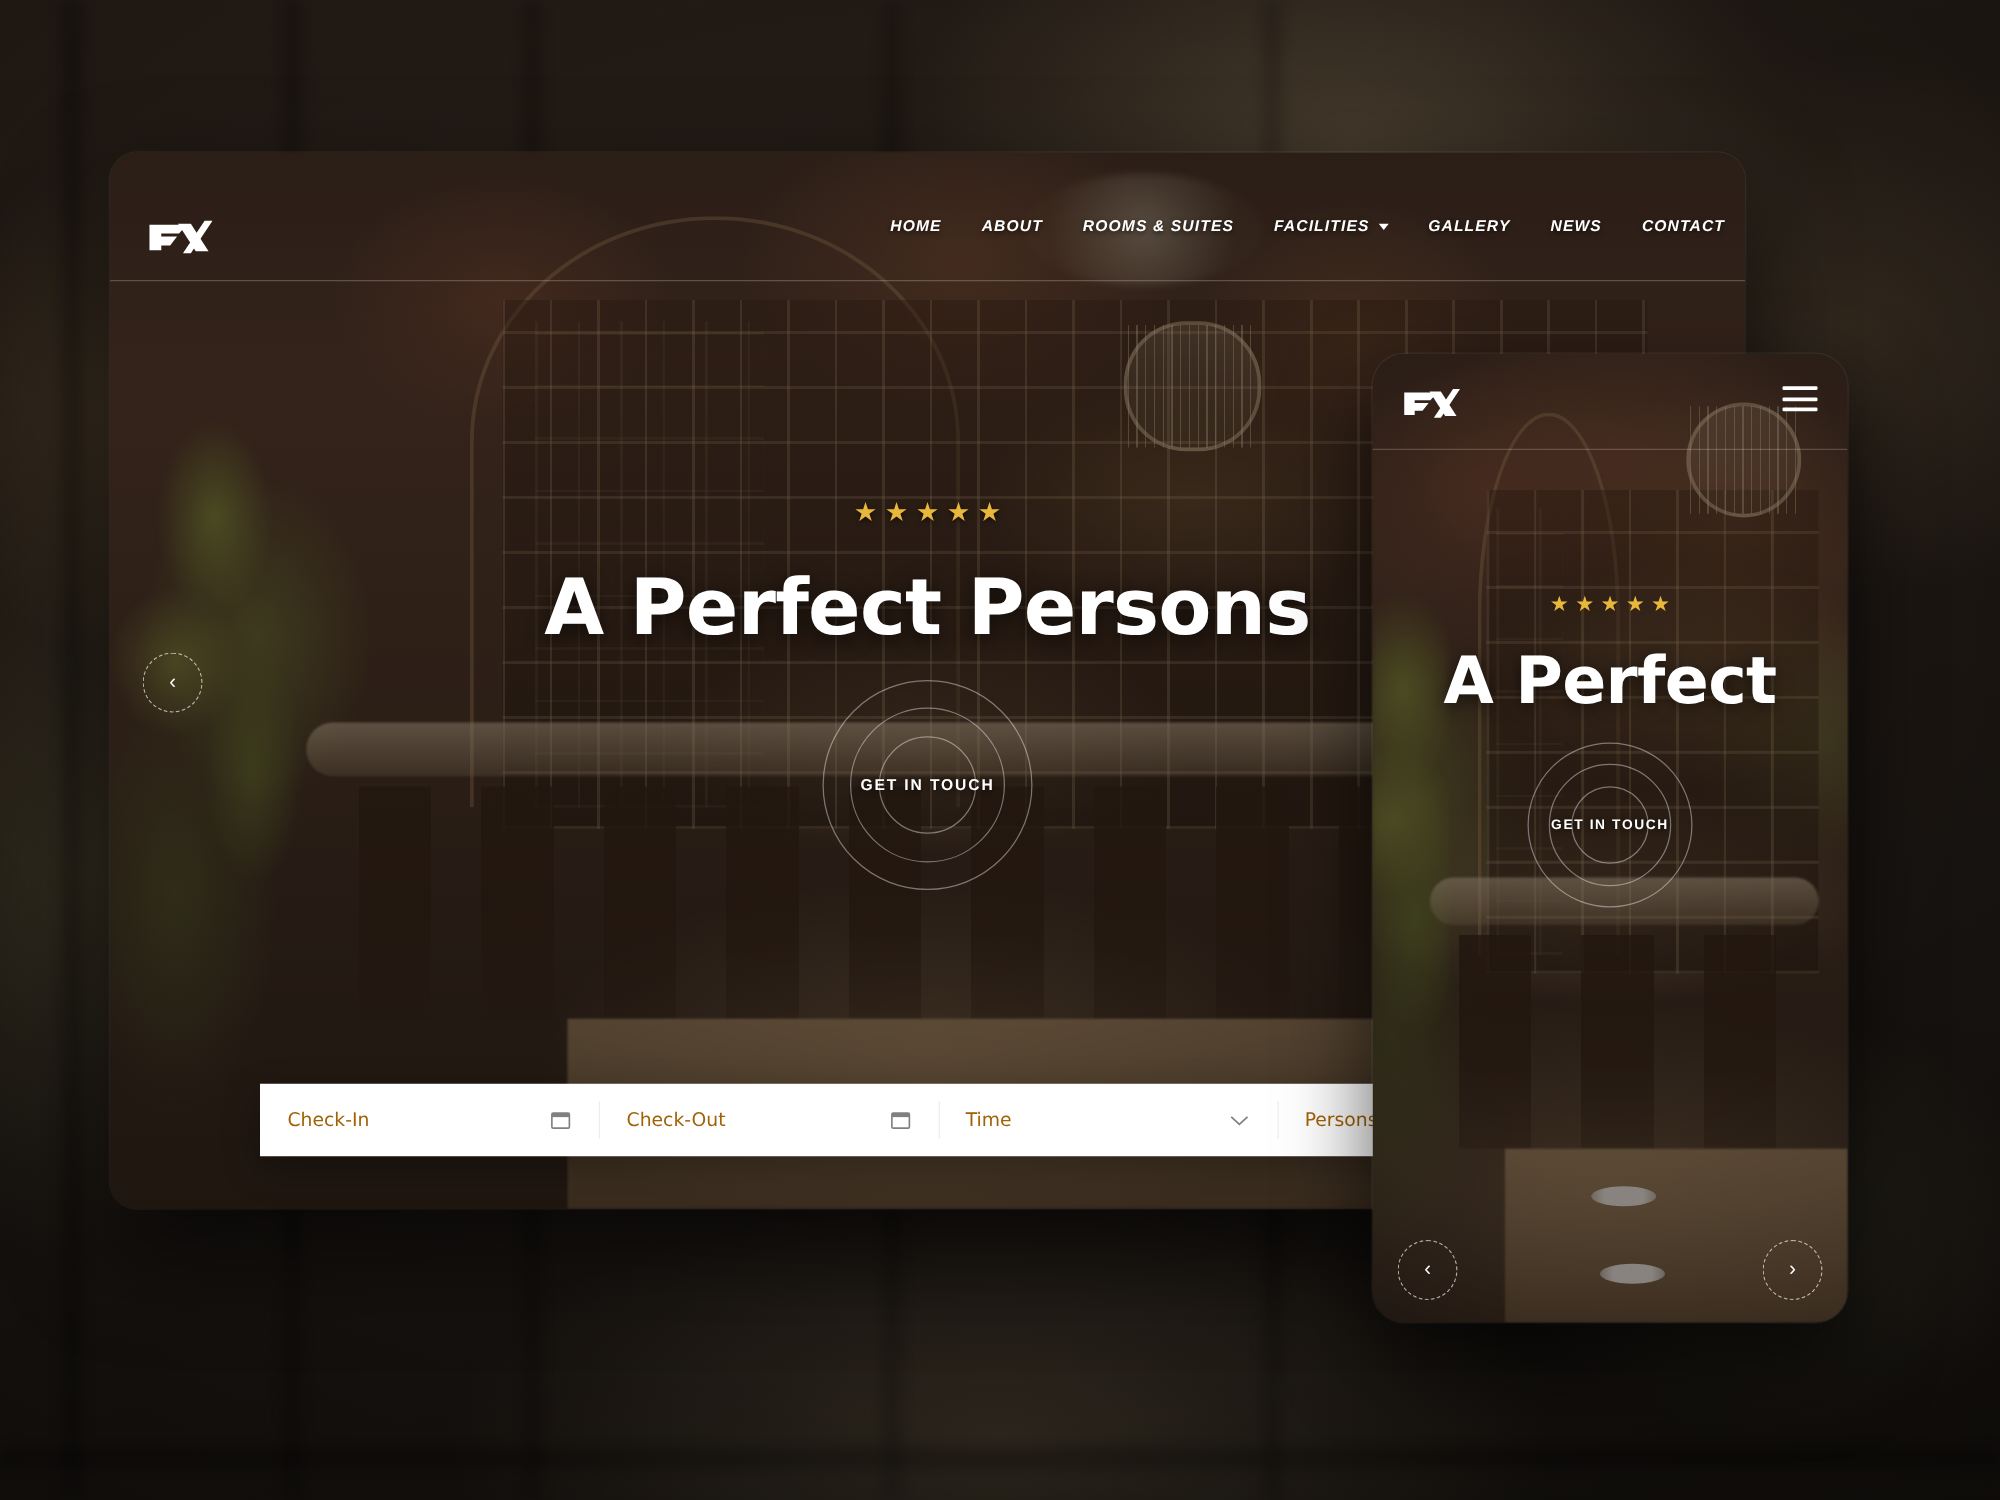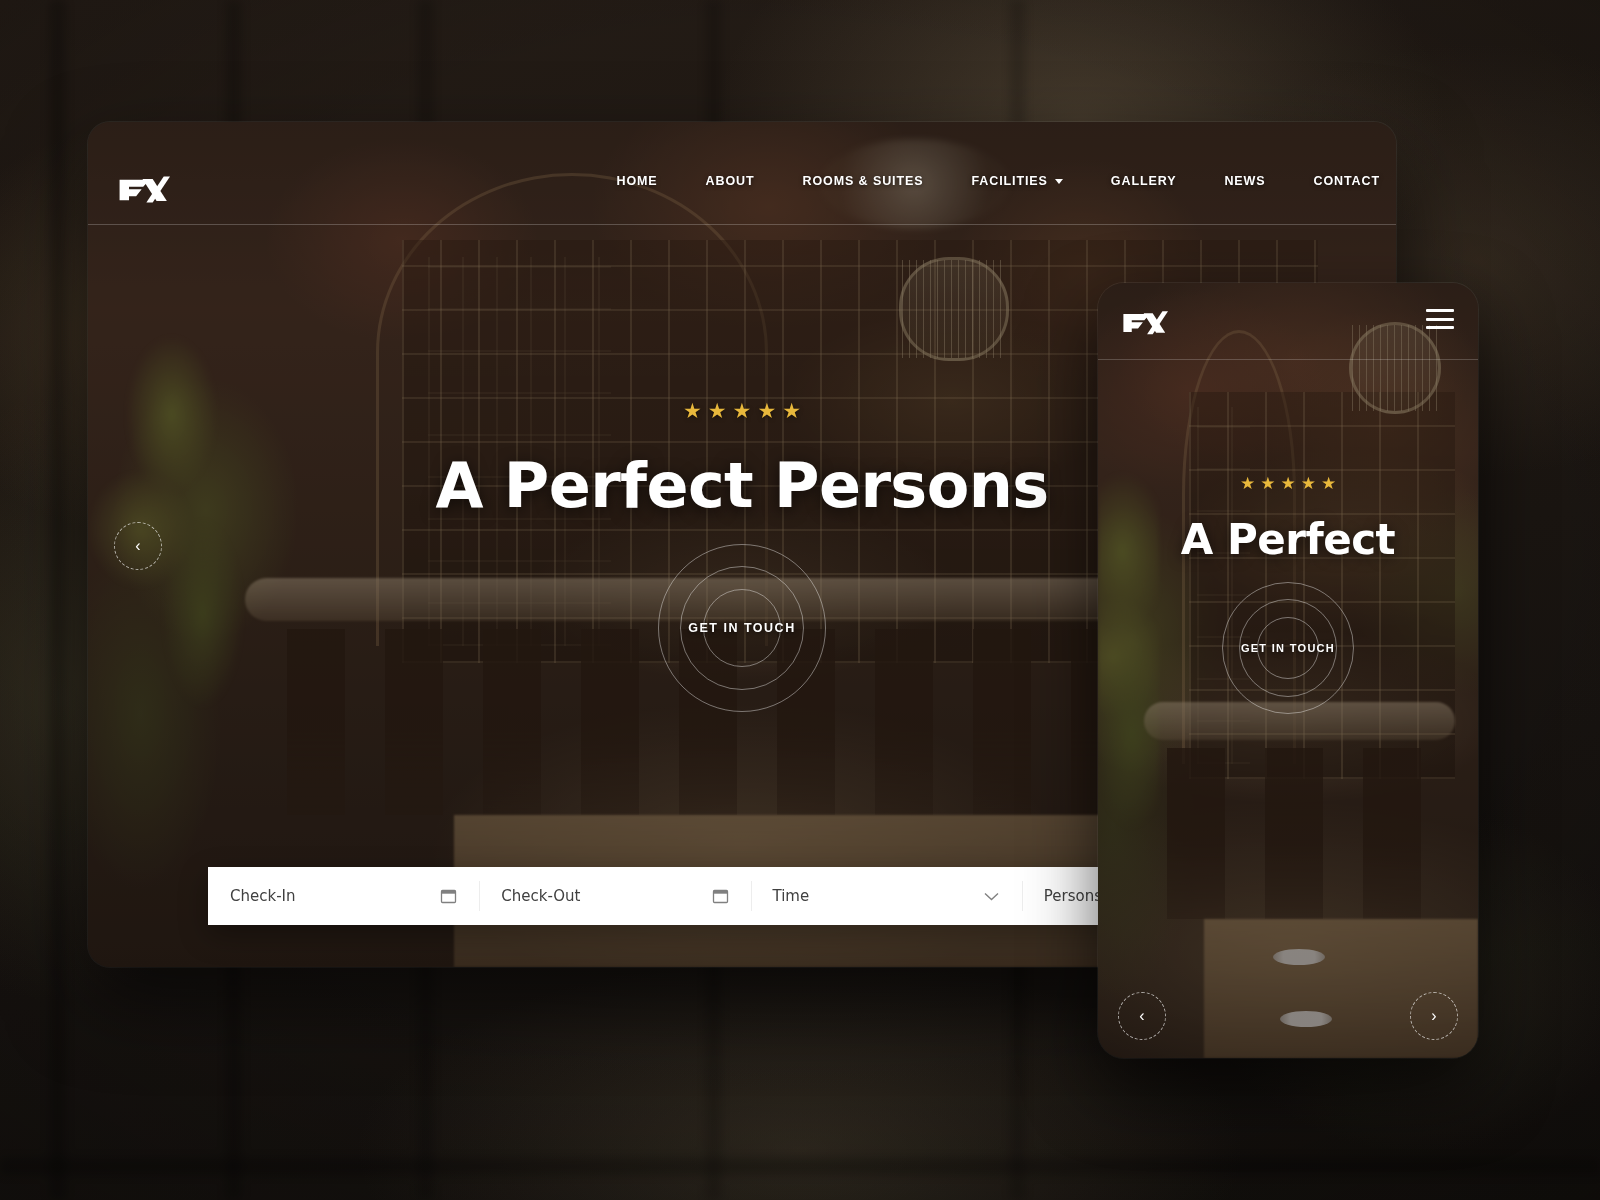"HOME" .nav-links { font-style: none -> italic; gap: 16px -> 0 }
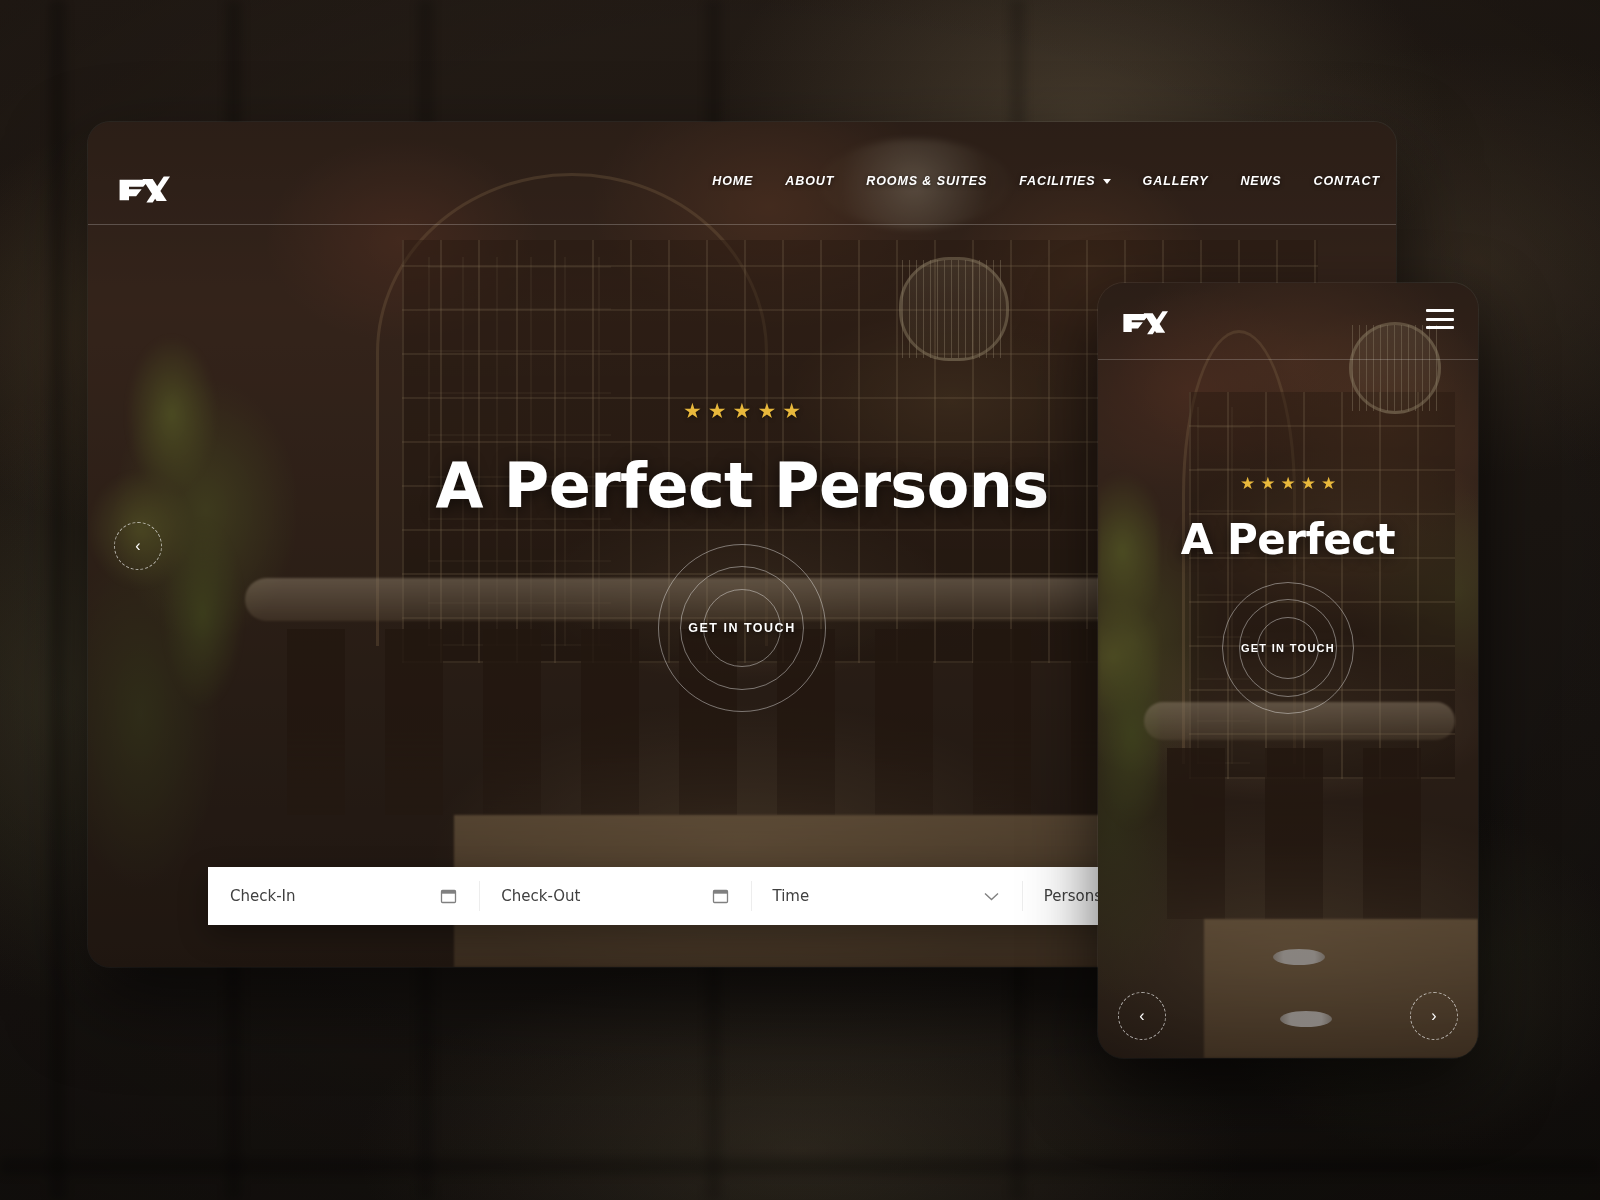"A Perfect" .m-title { font-size: 42px -> 52px }
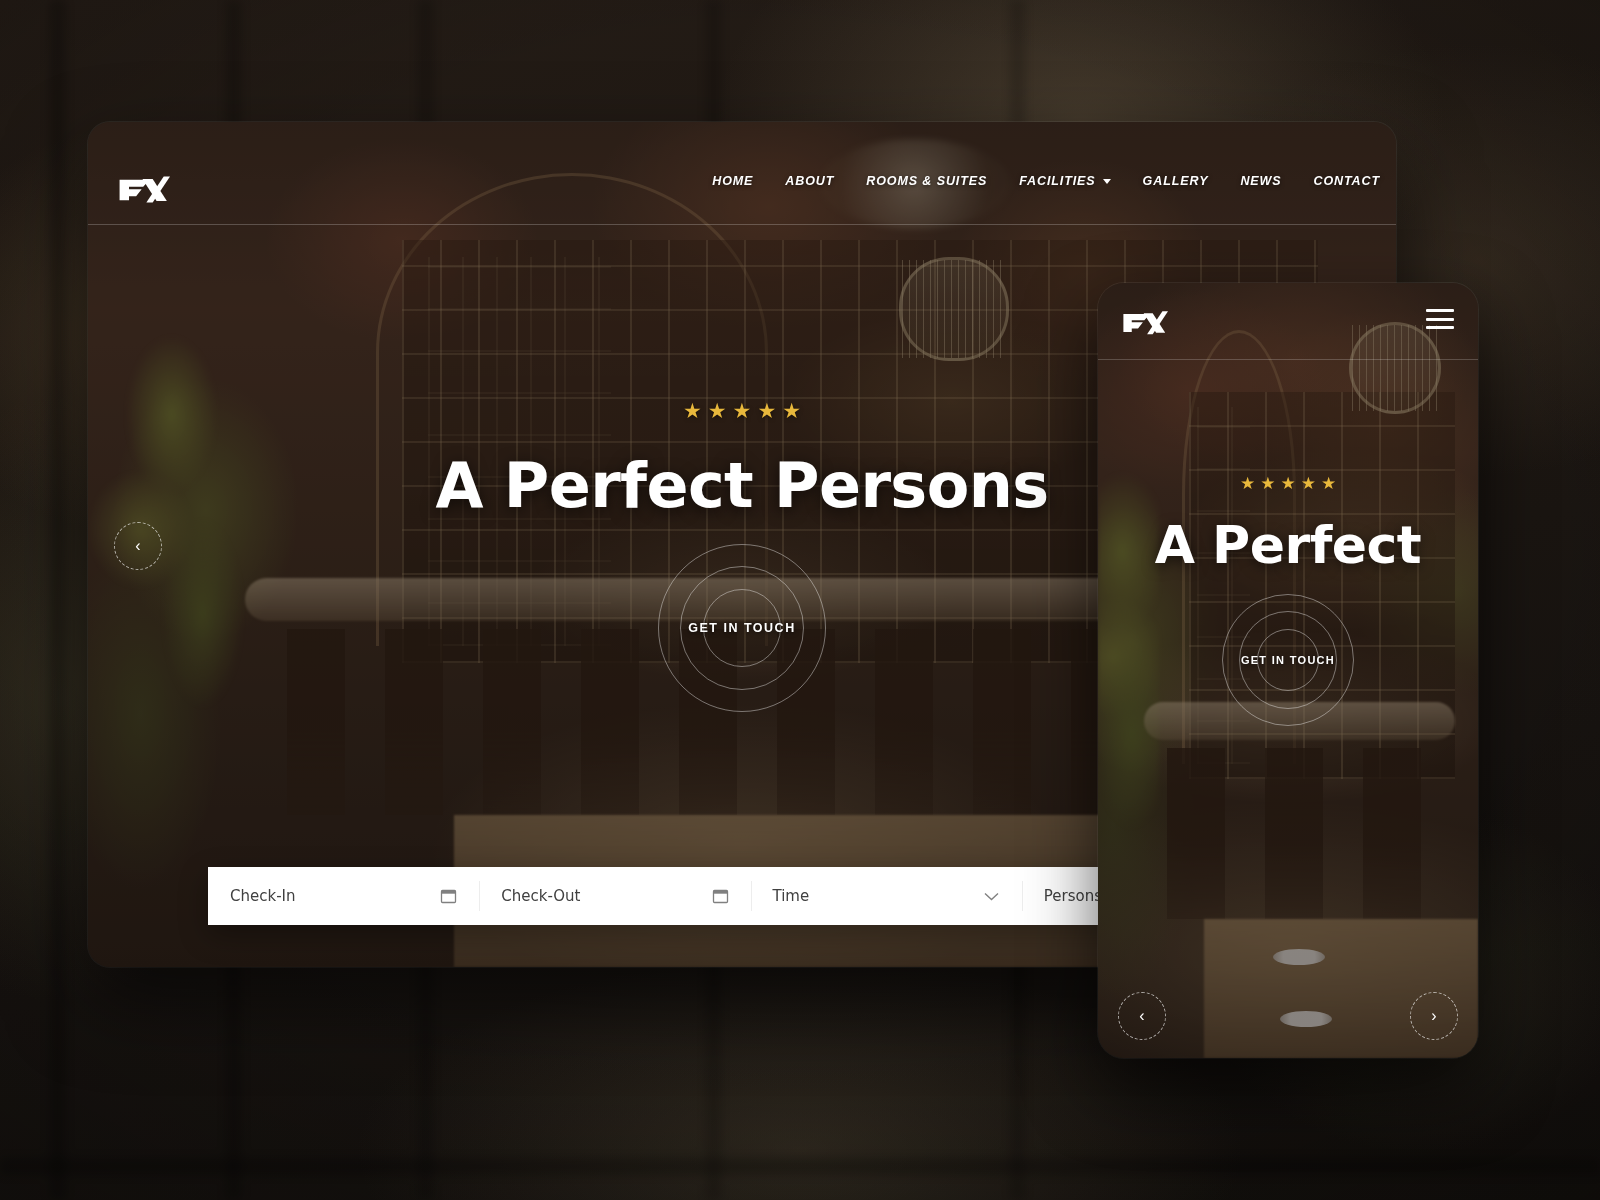"Check-In" .bk-label { color: #404040 -> #a16207 }
